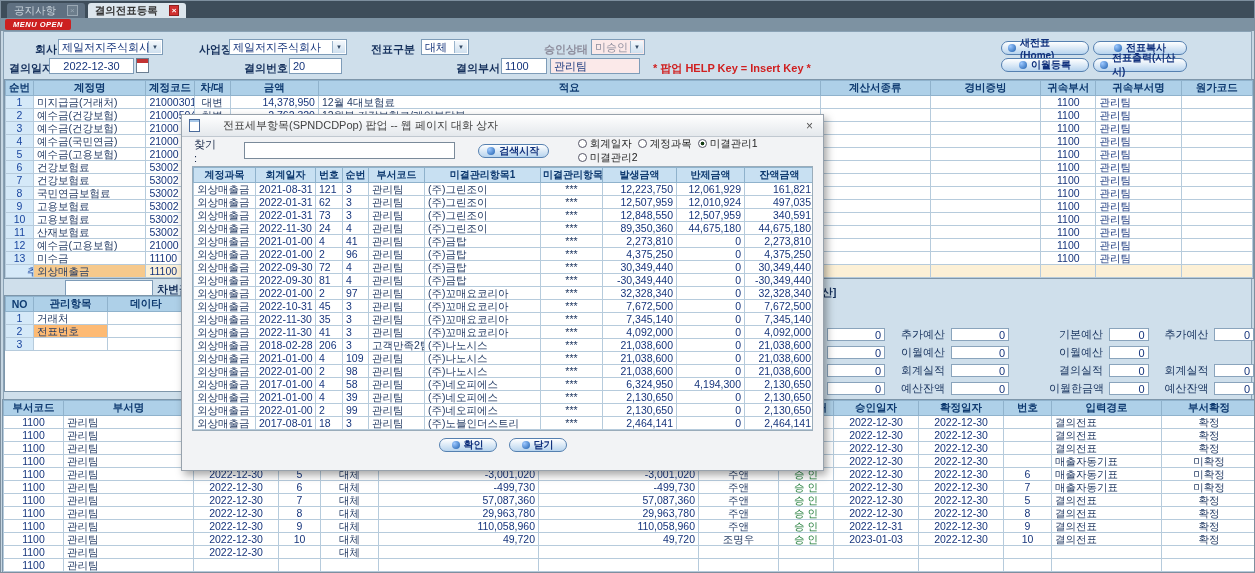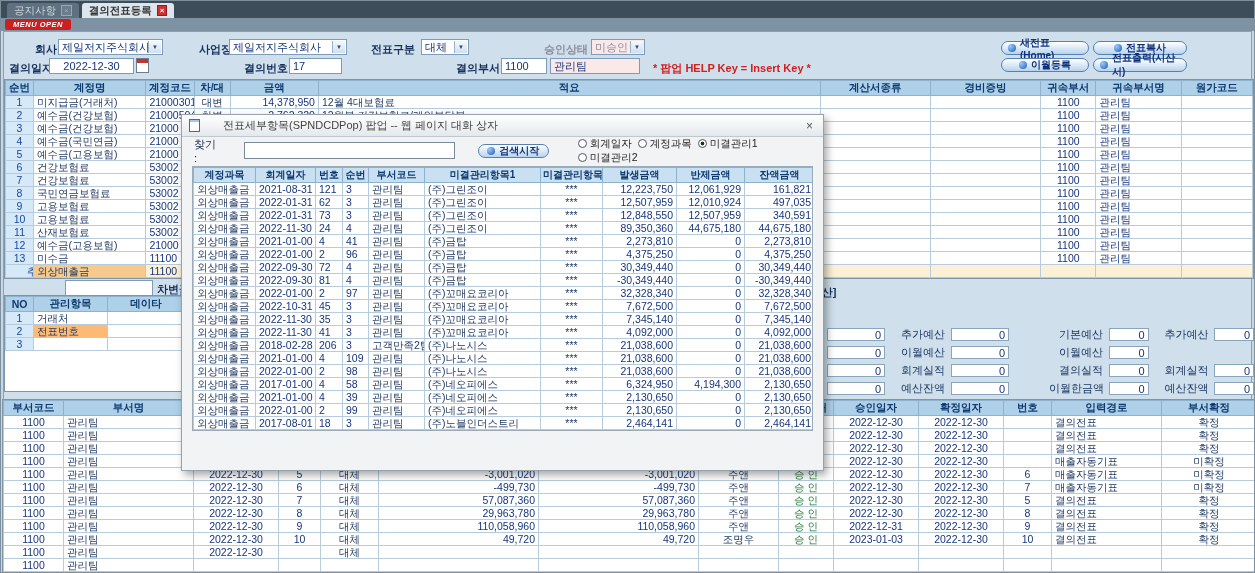"공지사항" .tab { gap: 5px -> 11px }
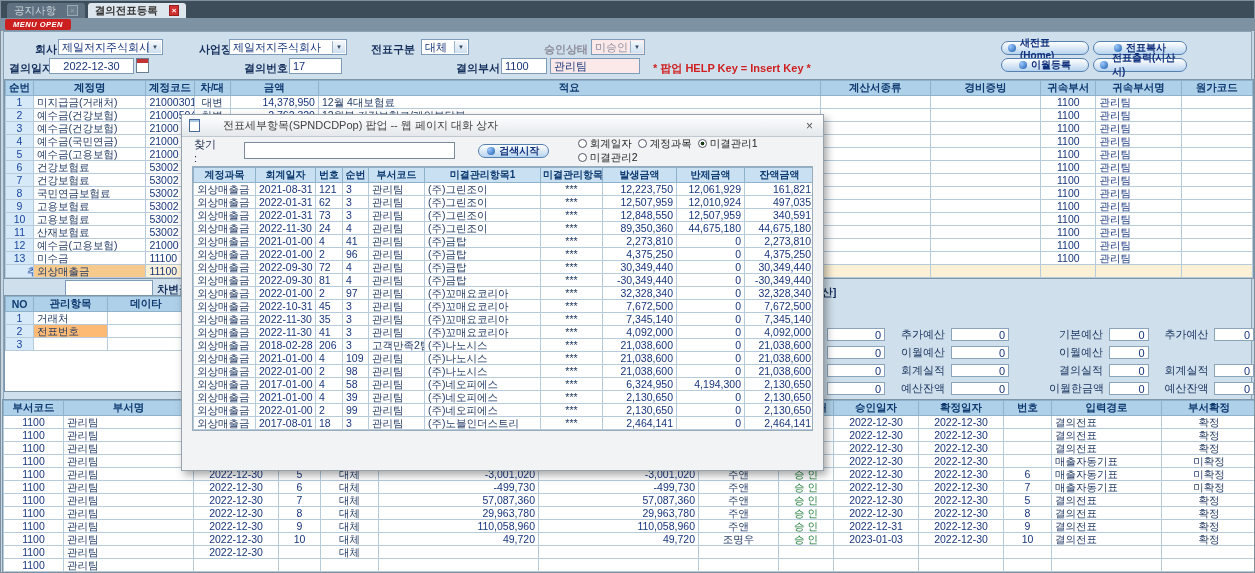"17" div.inp { text: 17 -> 20 }
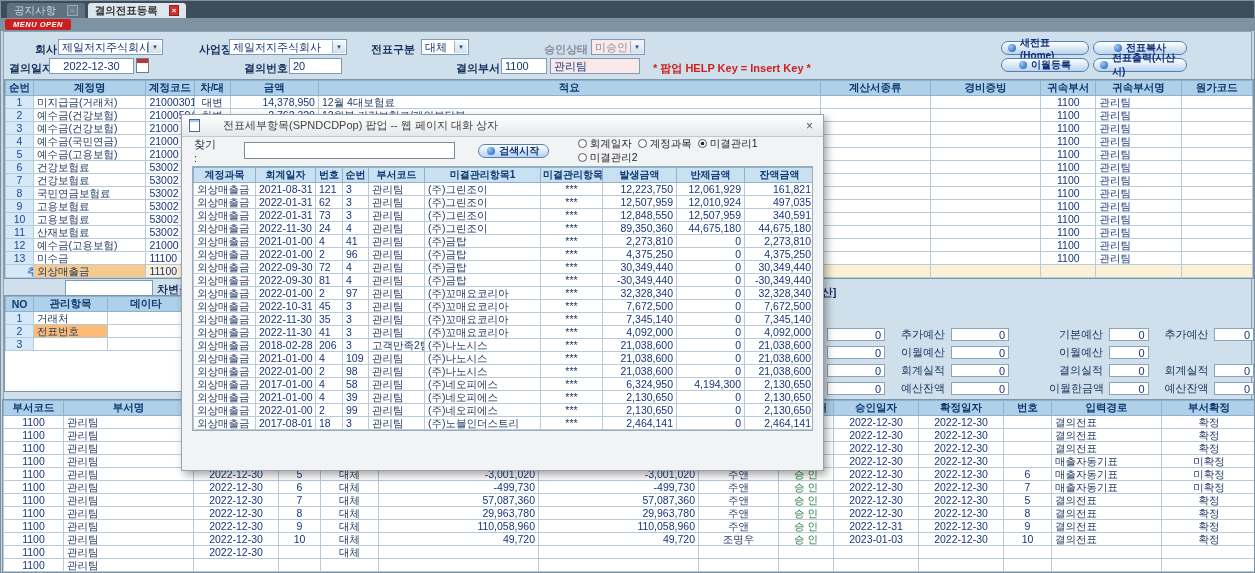"확인" div.pbuttons { html: none -> <div> <div> <span></span> <span>확인</span> </div> <div> <span></span> <span>닫기</span> </div> </div> }
